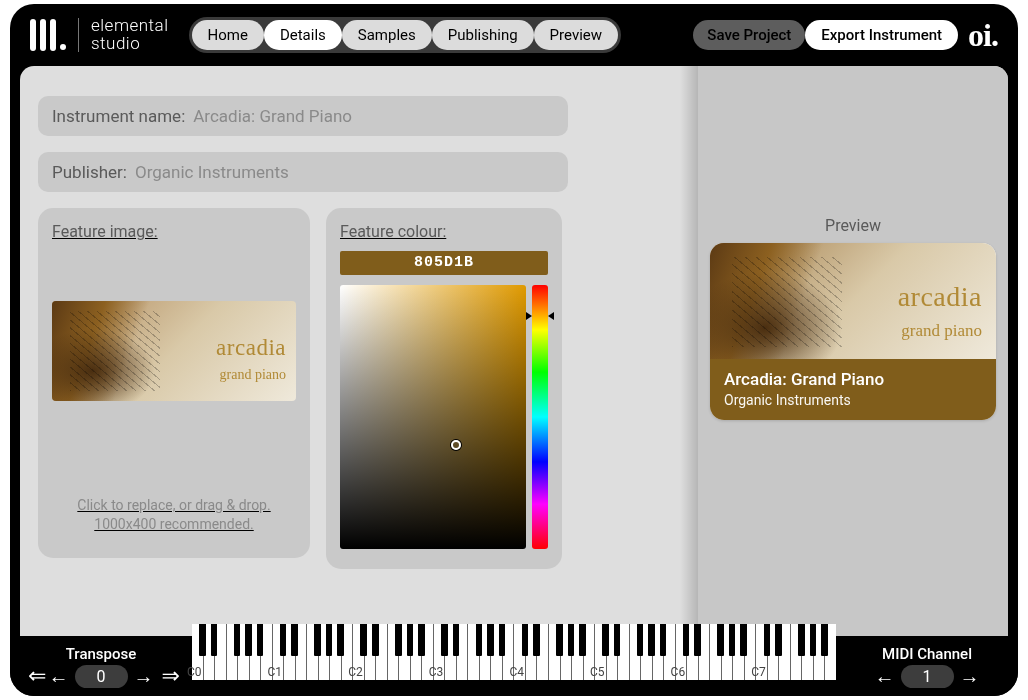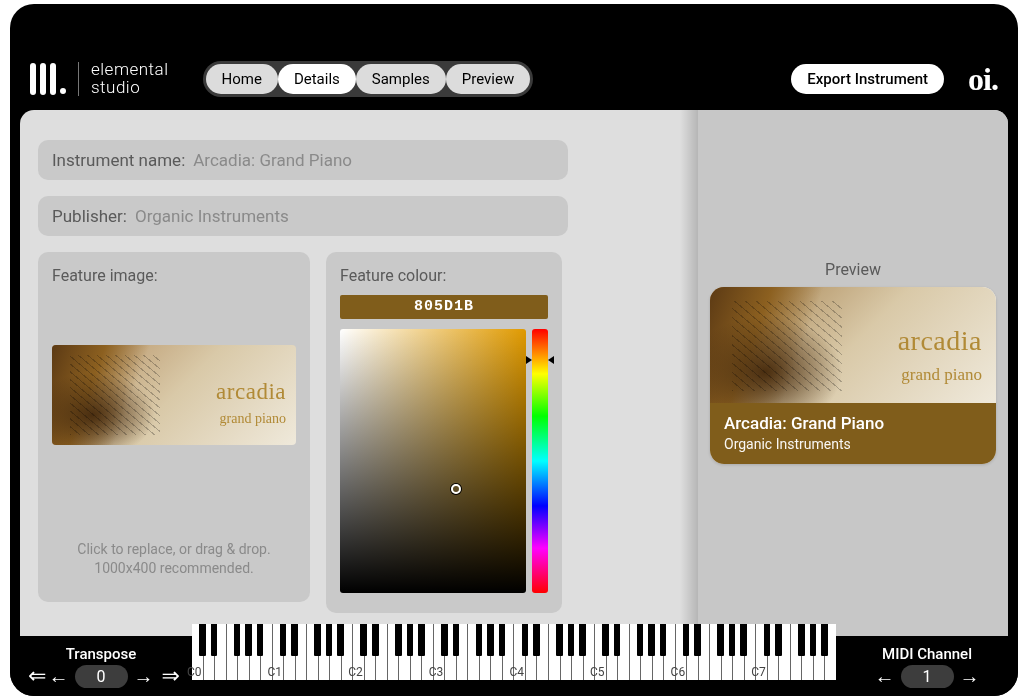"elemental" .topbar { gap: 14px -> none; margin-top: 44px -> none }
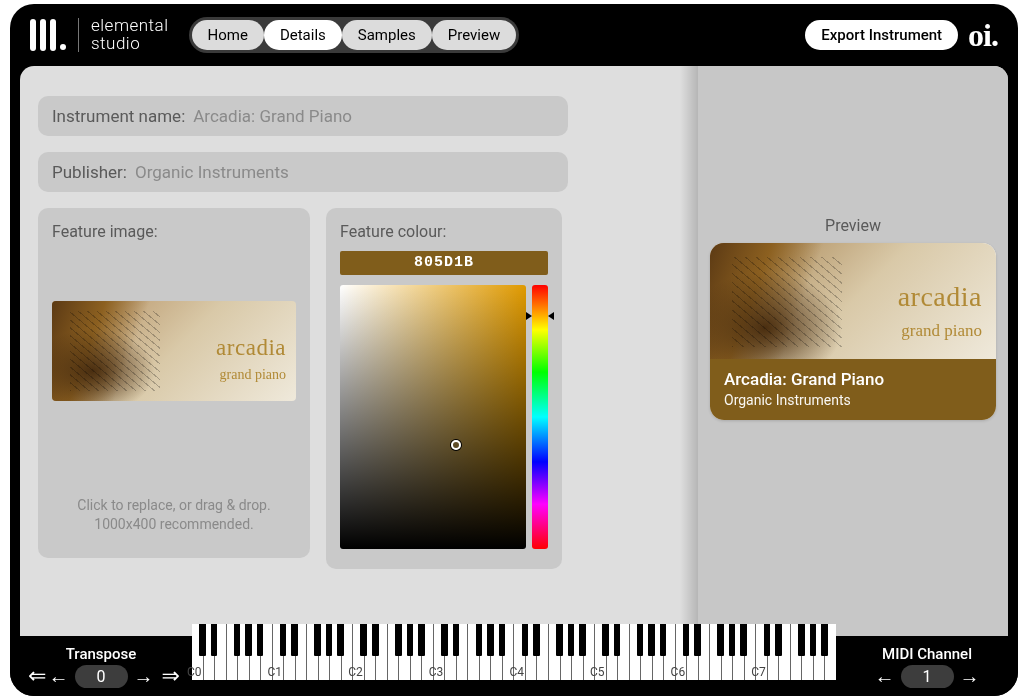"Publishing" div.tab { html: none -> <div>Publishing</div> }
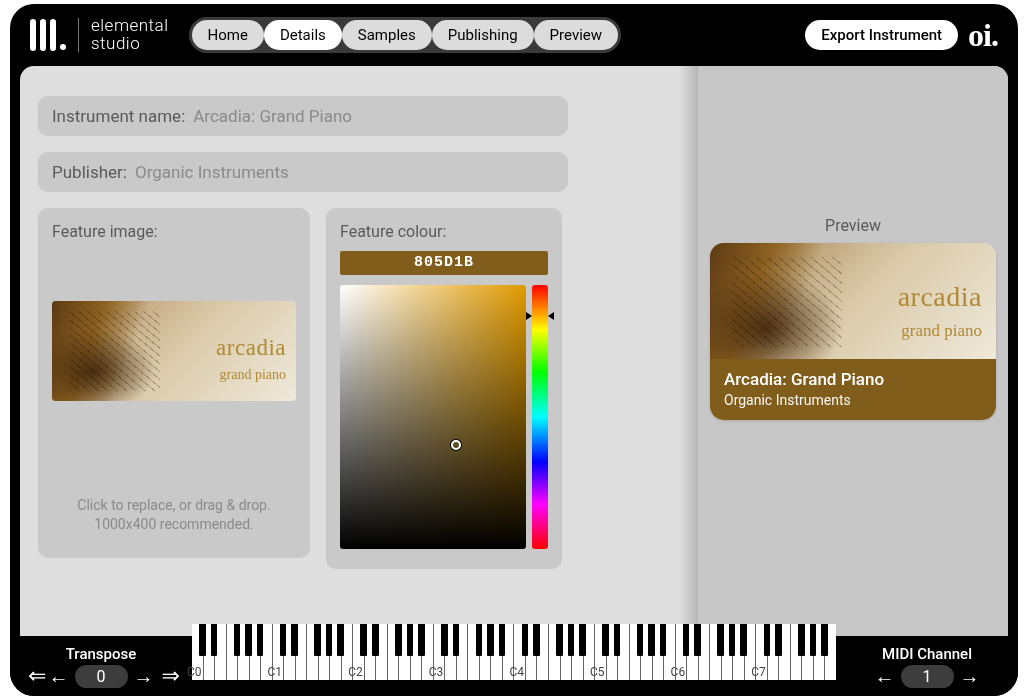"Save Project" div.btn-save { html: none -> <div>Save Project</div> }
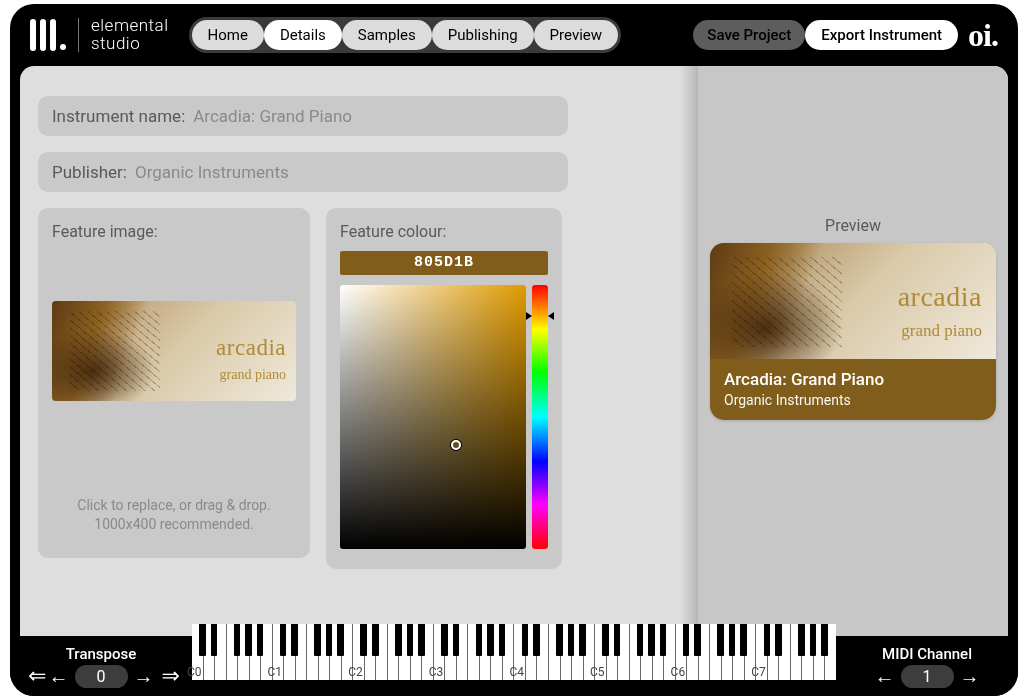"Feature image:" .panel { border-radius: 10px -> 15px; text-decoration: none -> underline }
